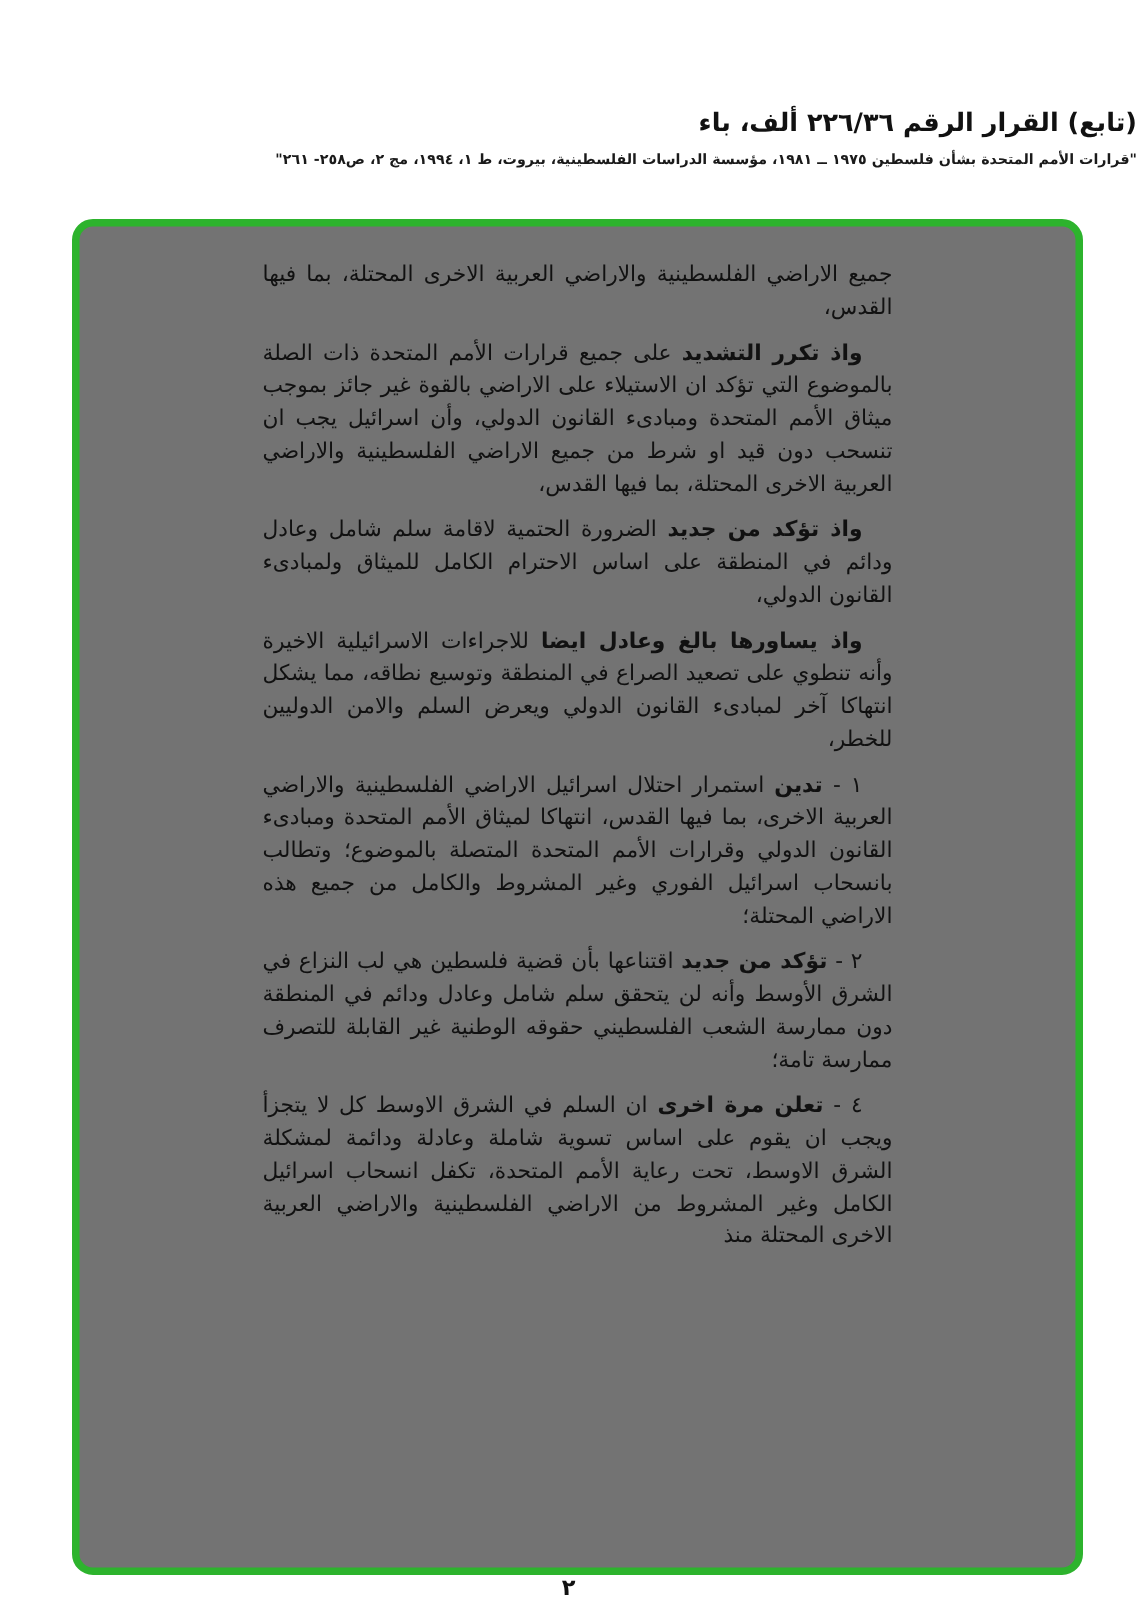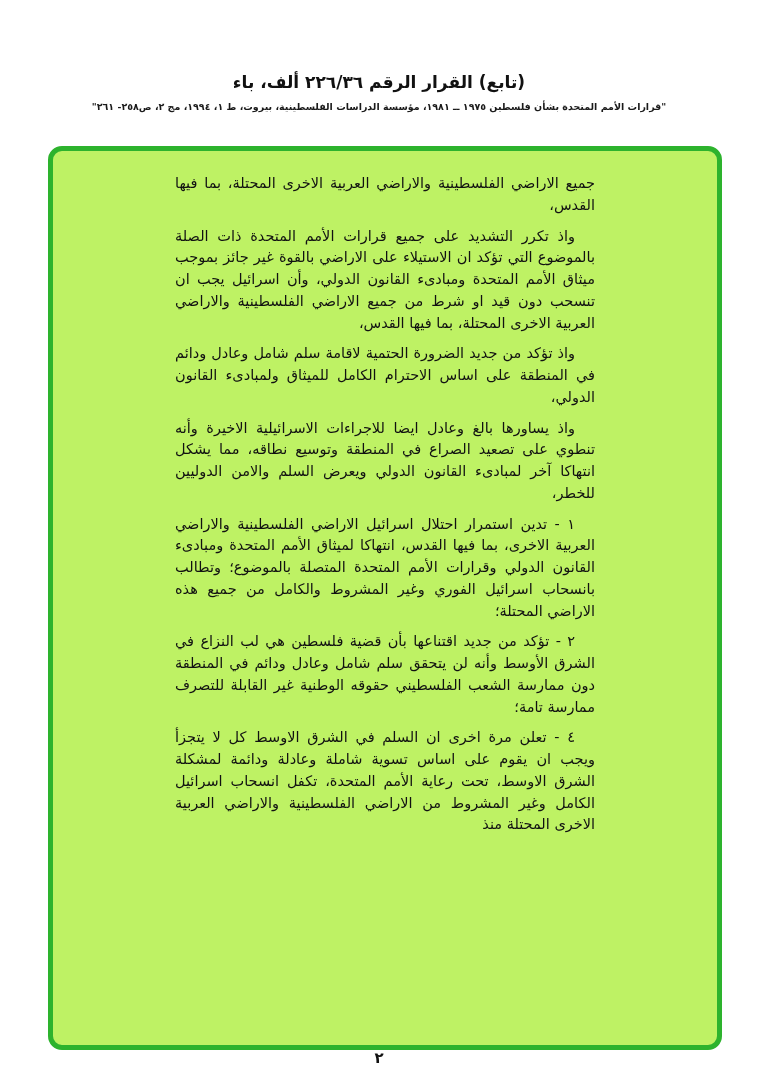"(تابع) القرار الرقم ٢٢٦/٣٦ ألف،" .header { text-align: center -> none }
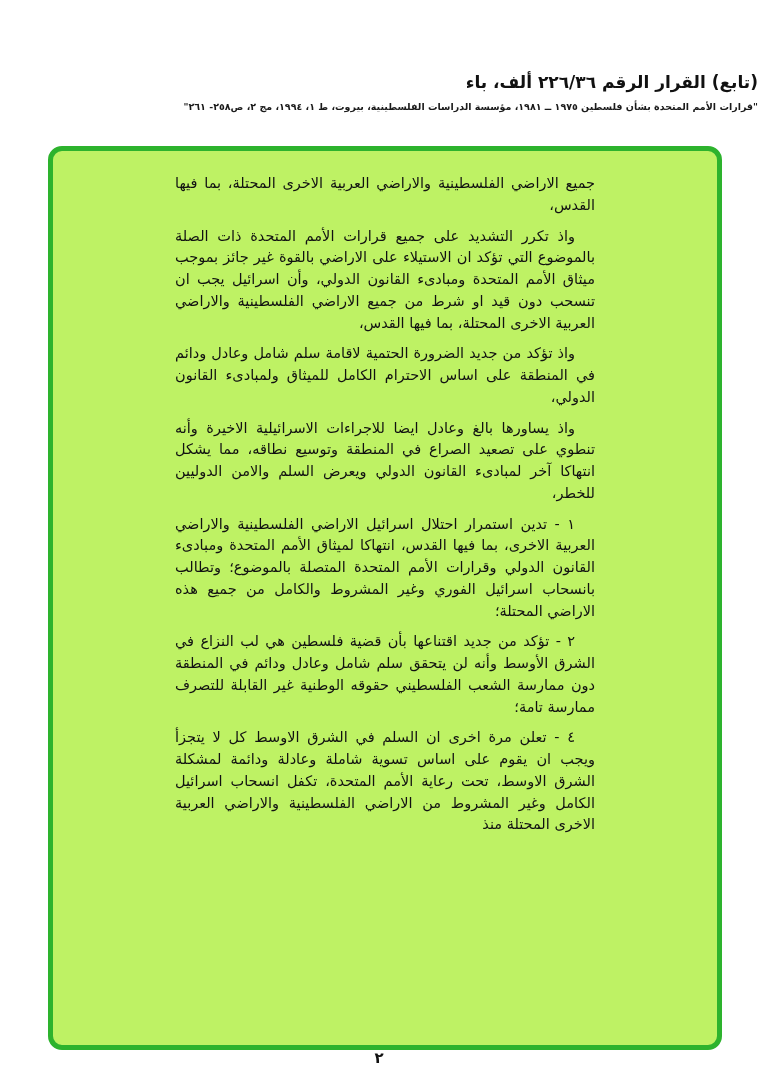"جميع الاراضي الفلسطينية والاراضي العربية" .content-frame { background: #bef264 -> #737373 }
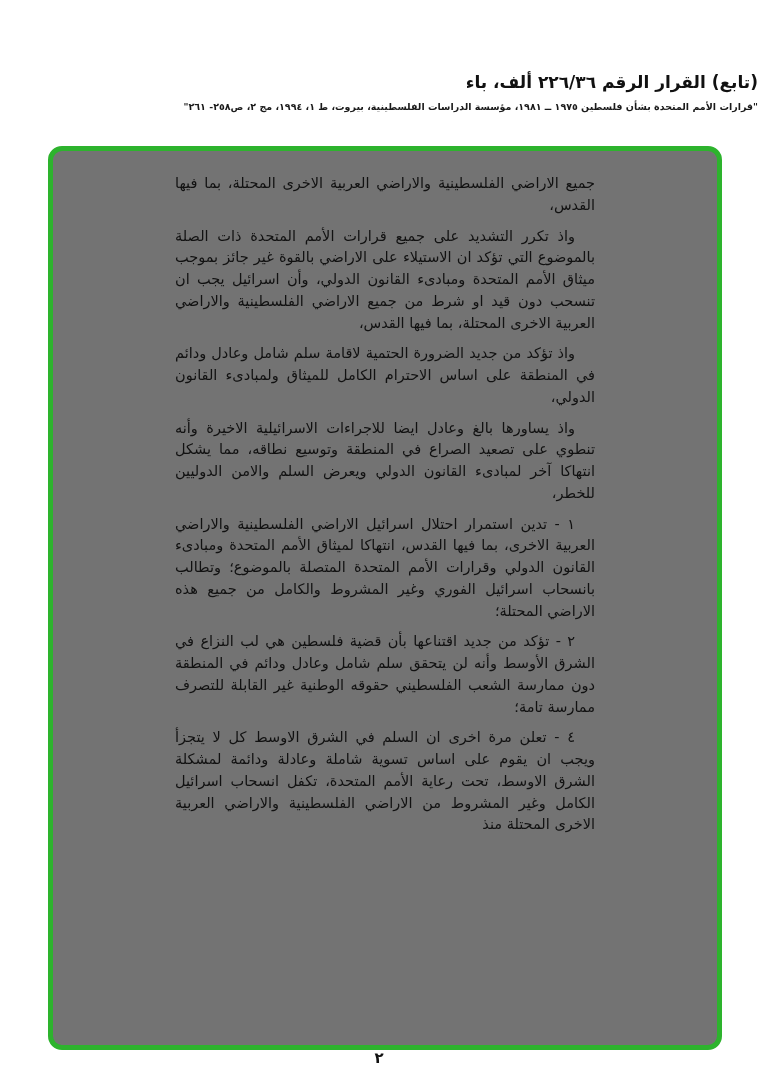"واذ تكرر التشديد" .lead { font-weight: normal -> bold }
